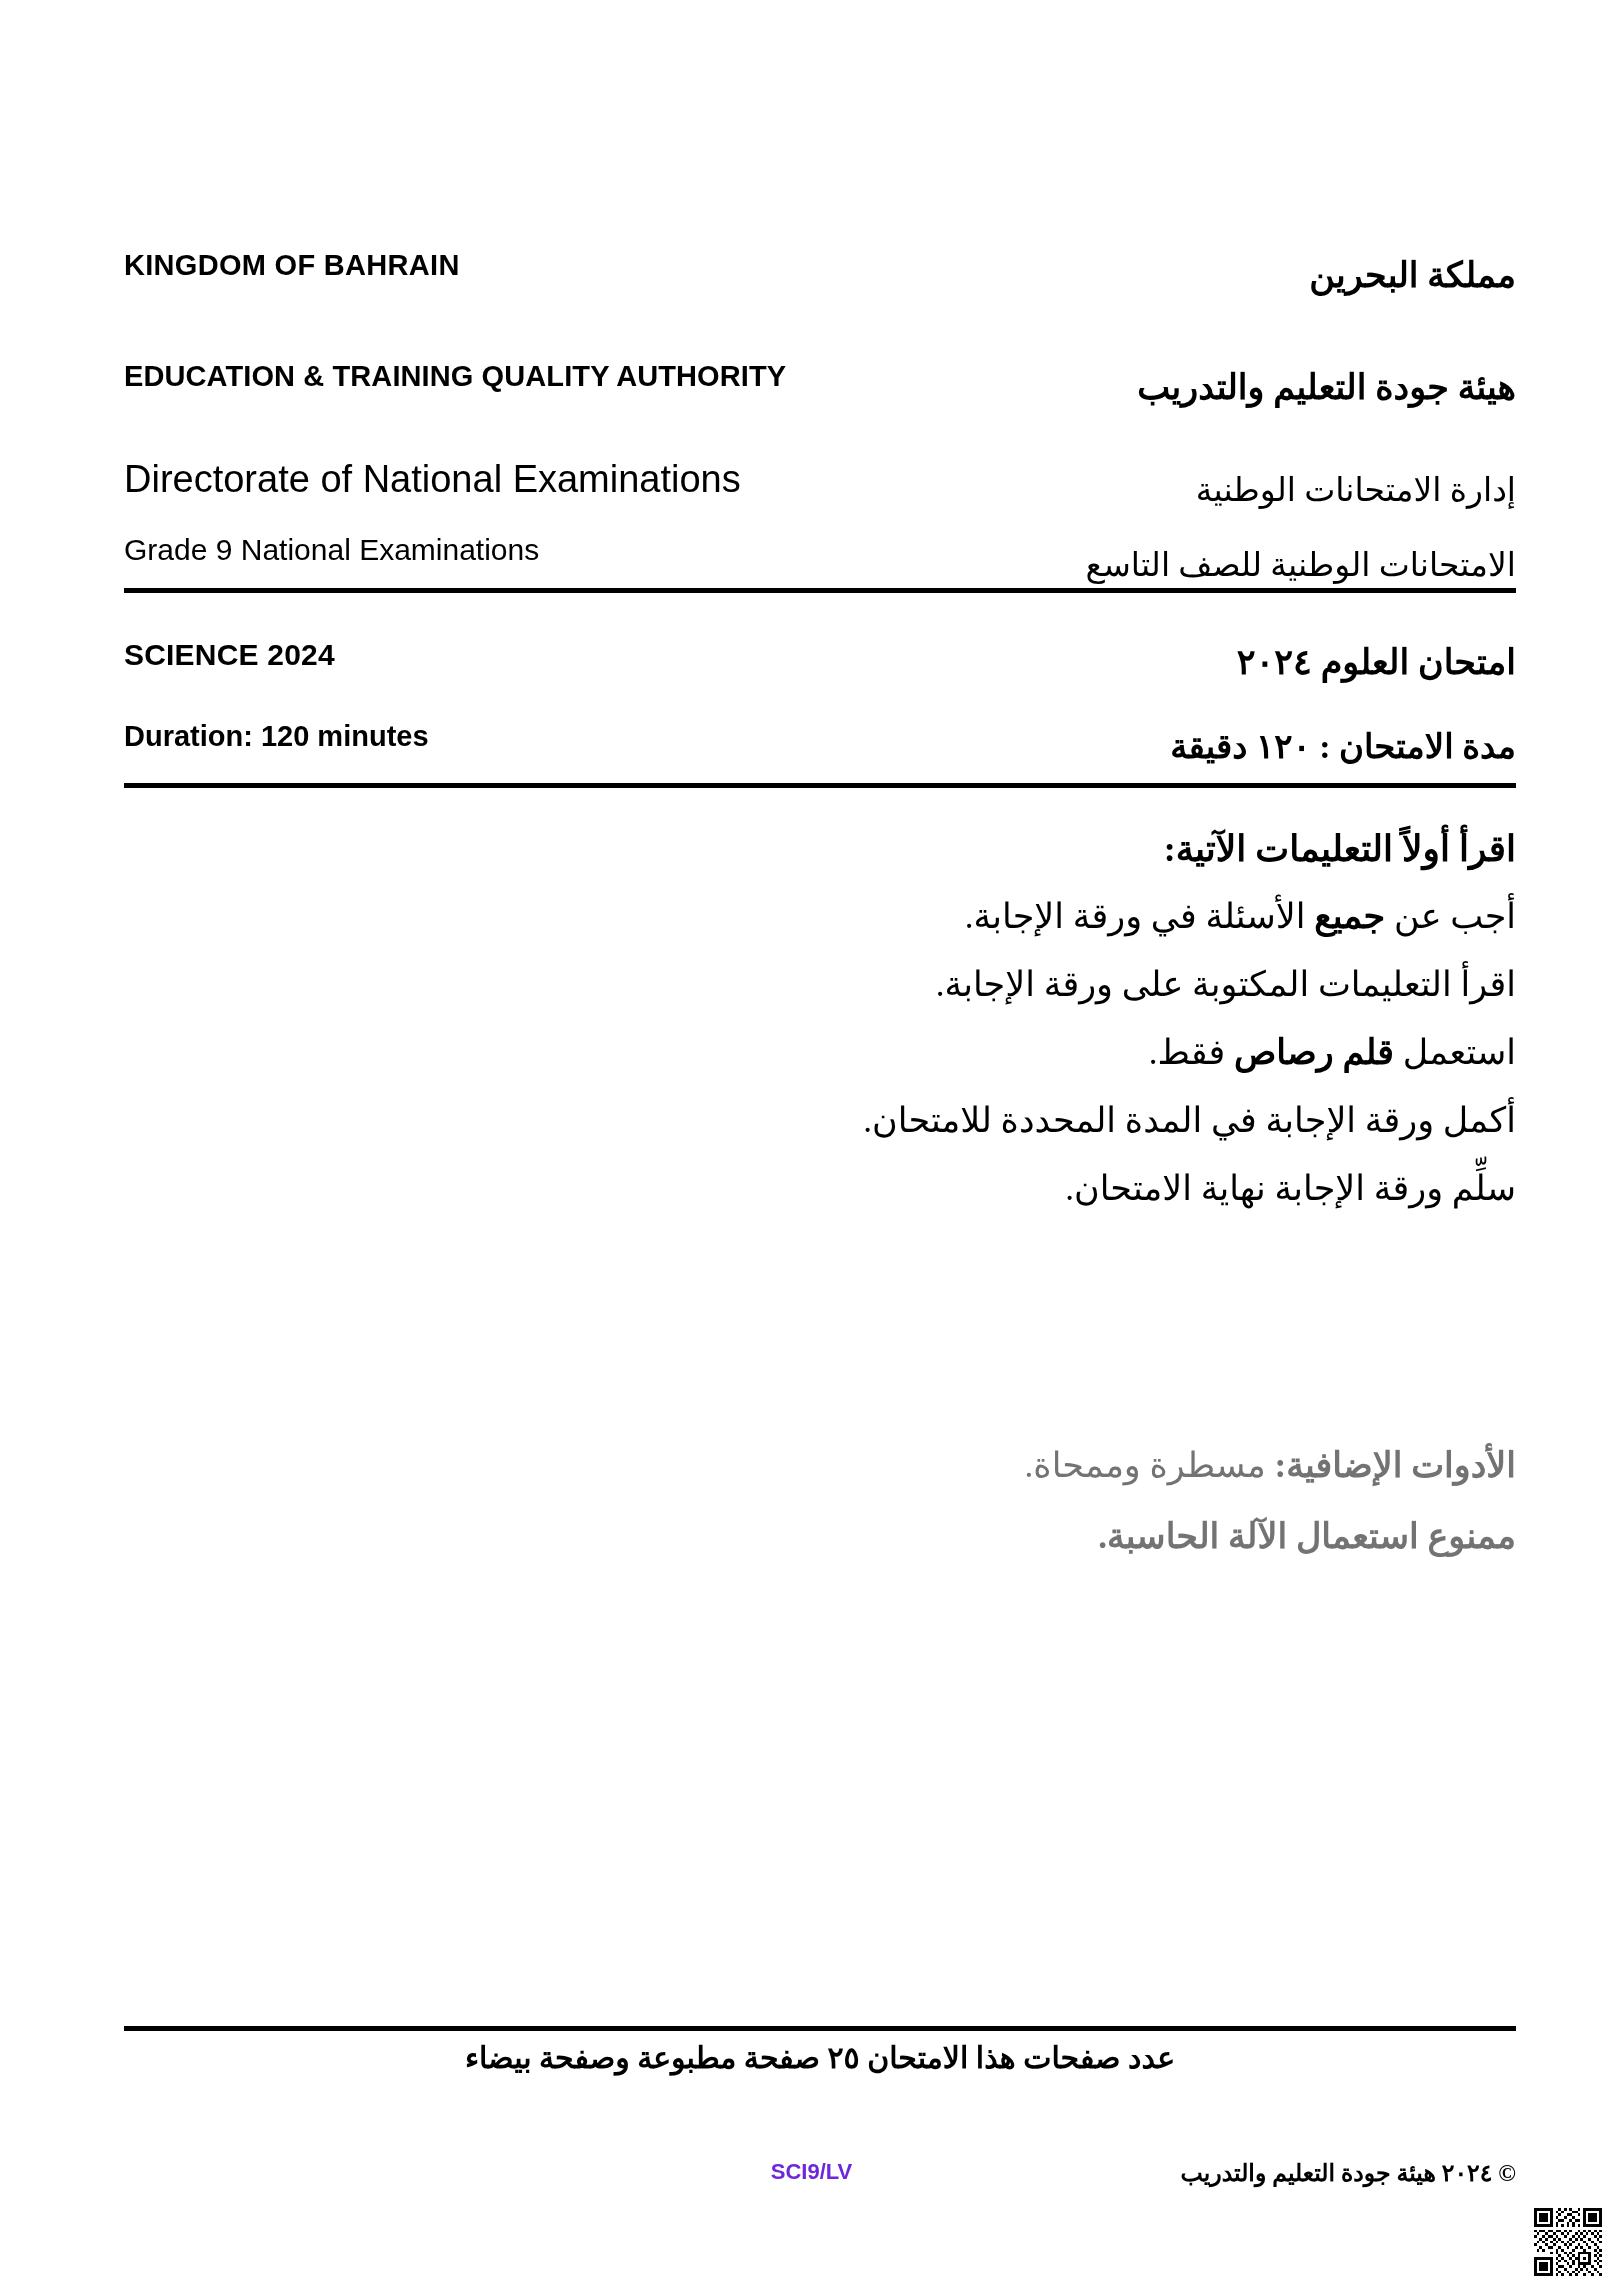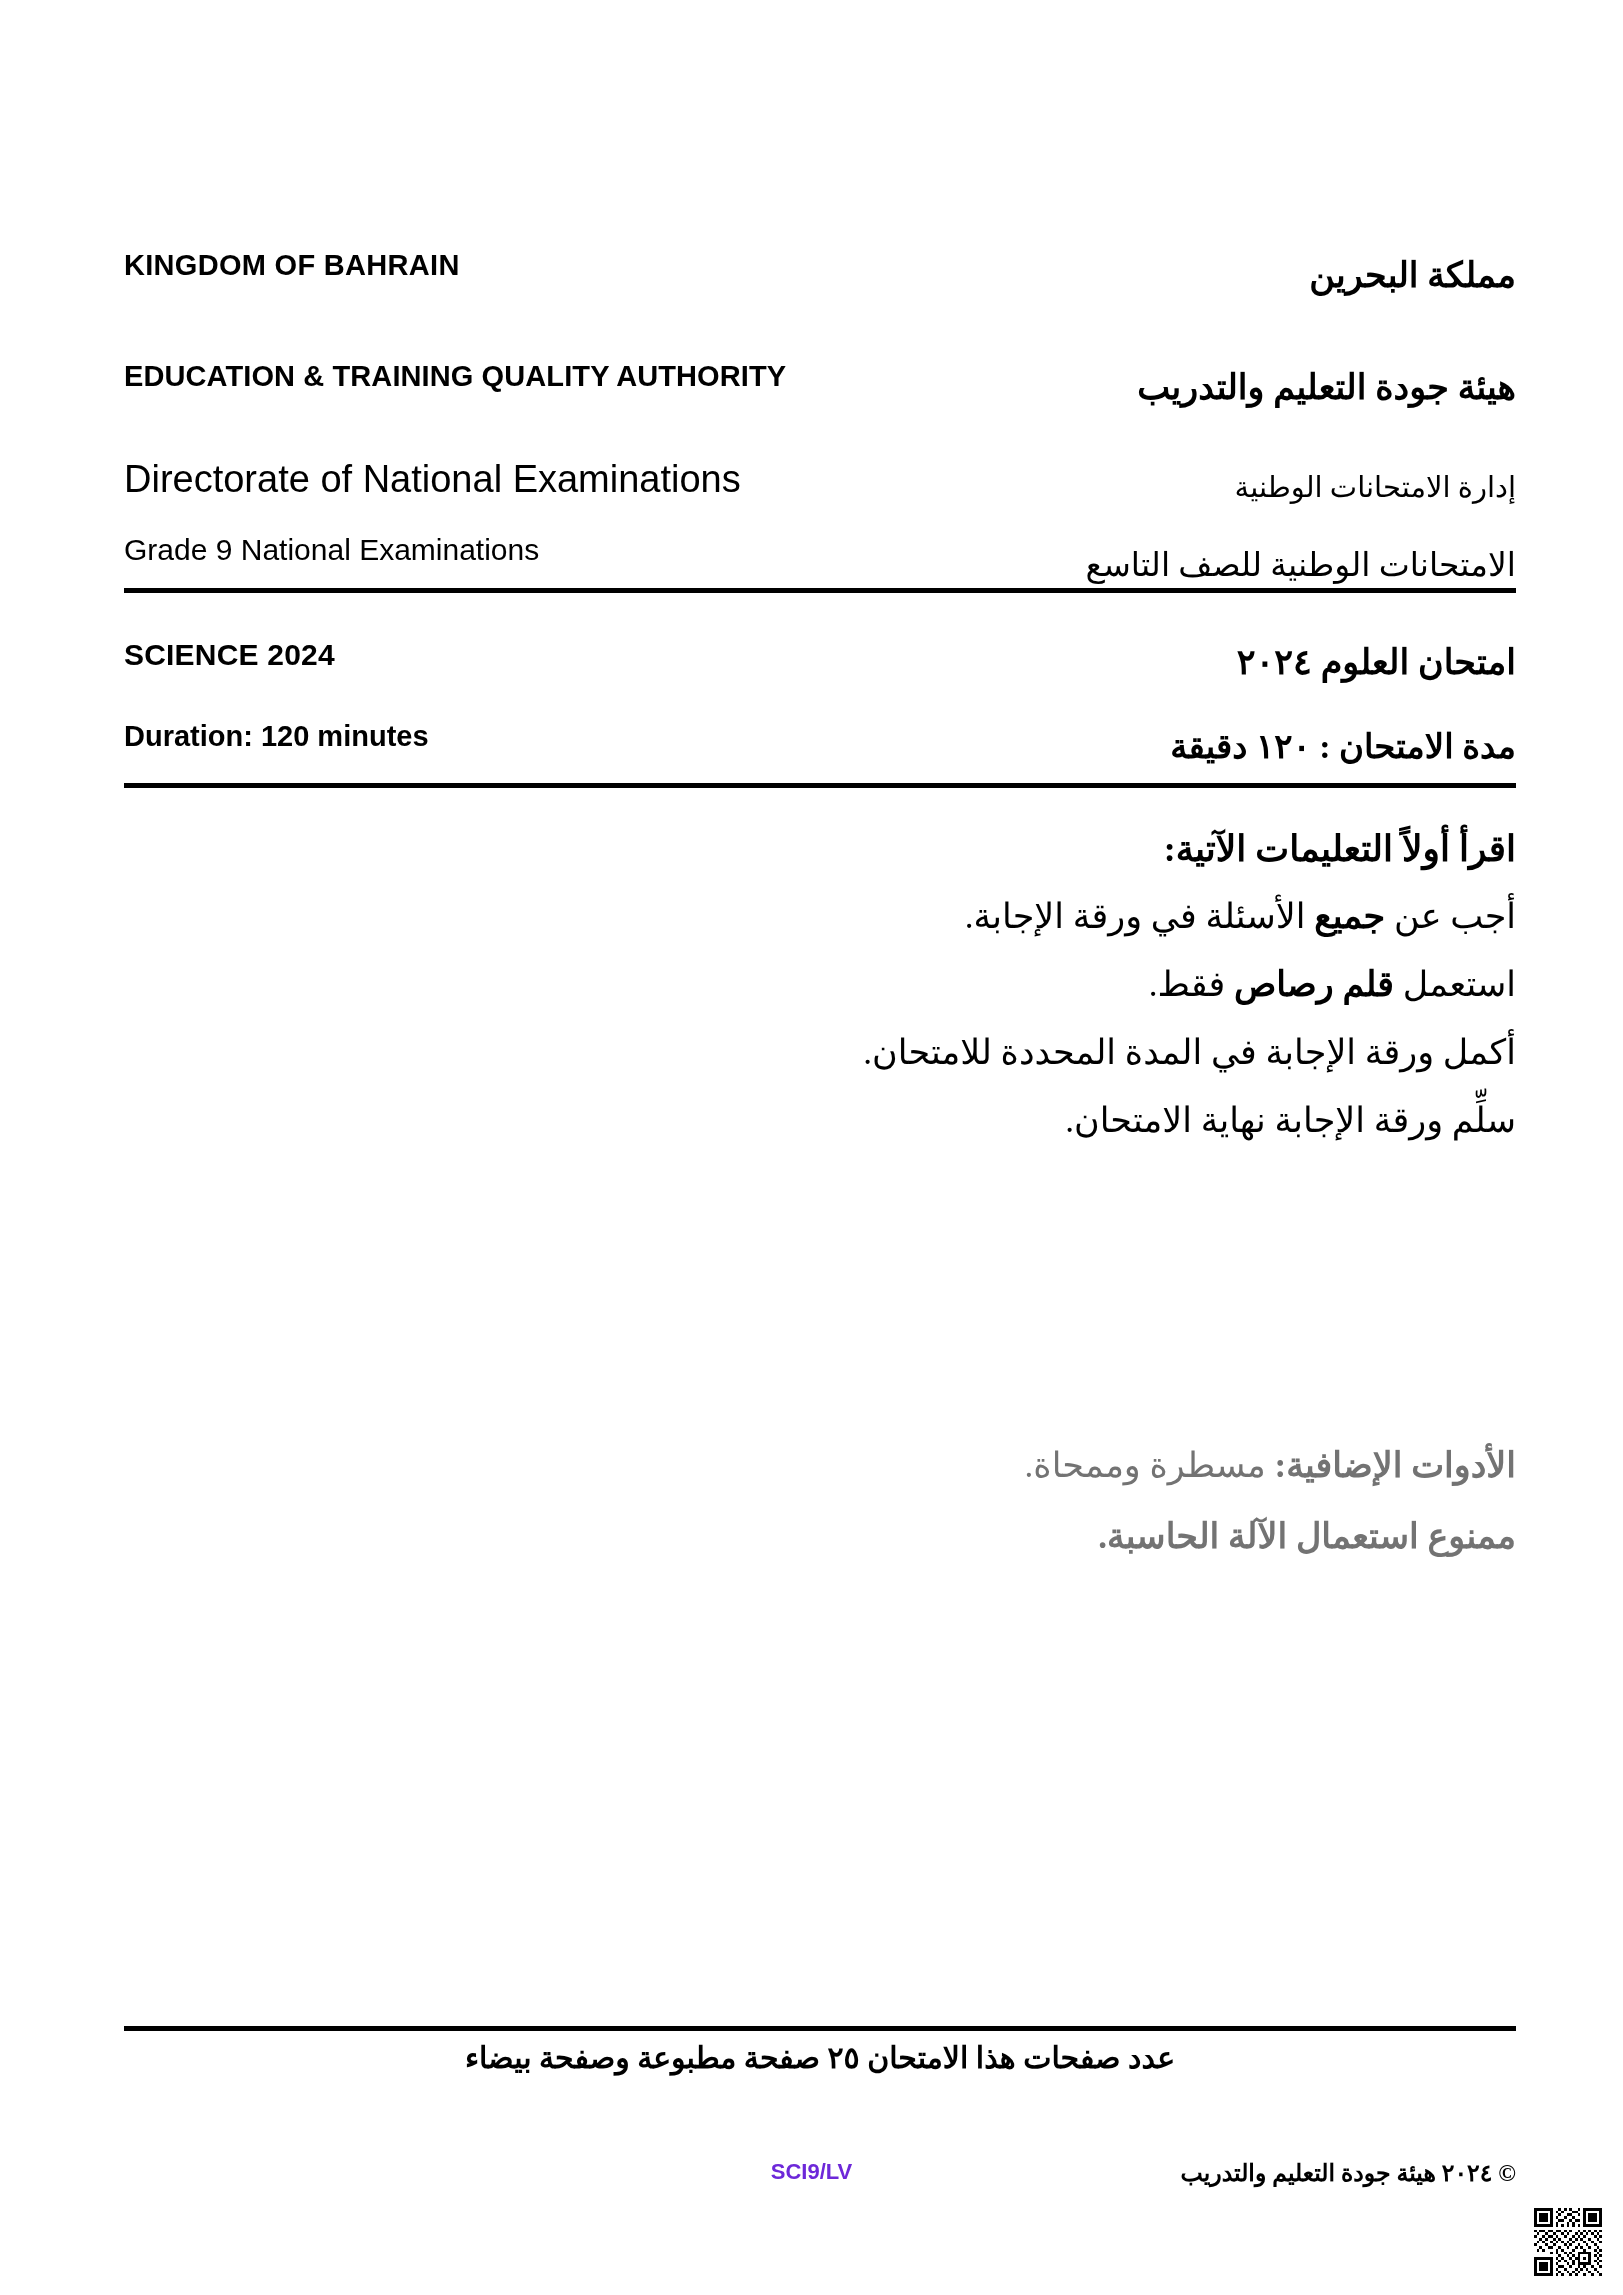"إدارة الامتحانات الوطنية" .row-directorate .hdr-ar { font-size: 29px -> 33px }
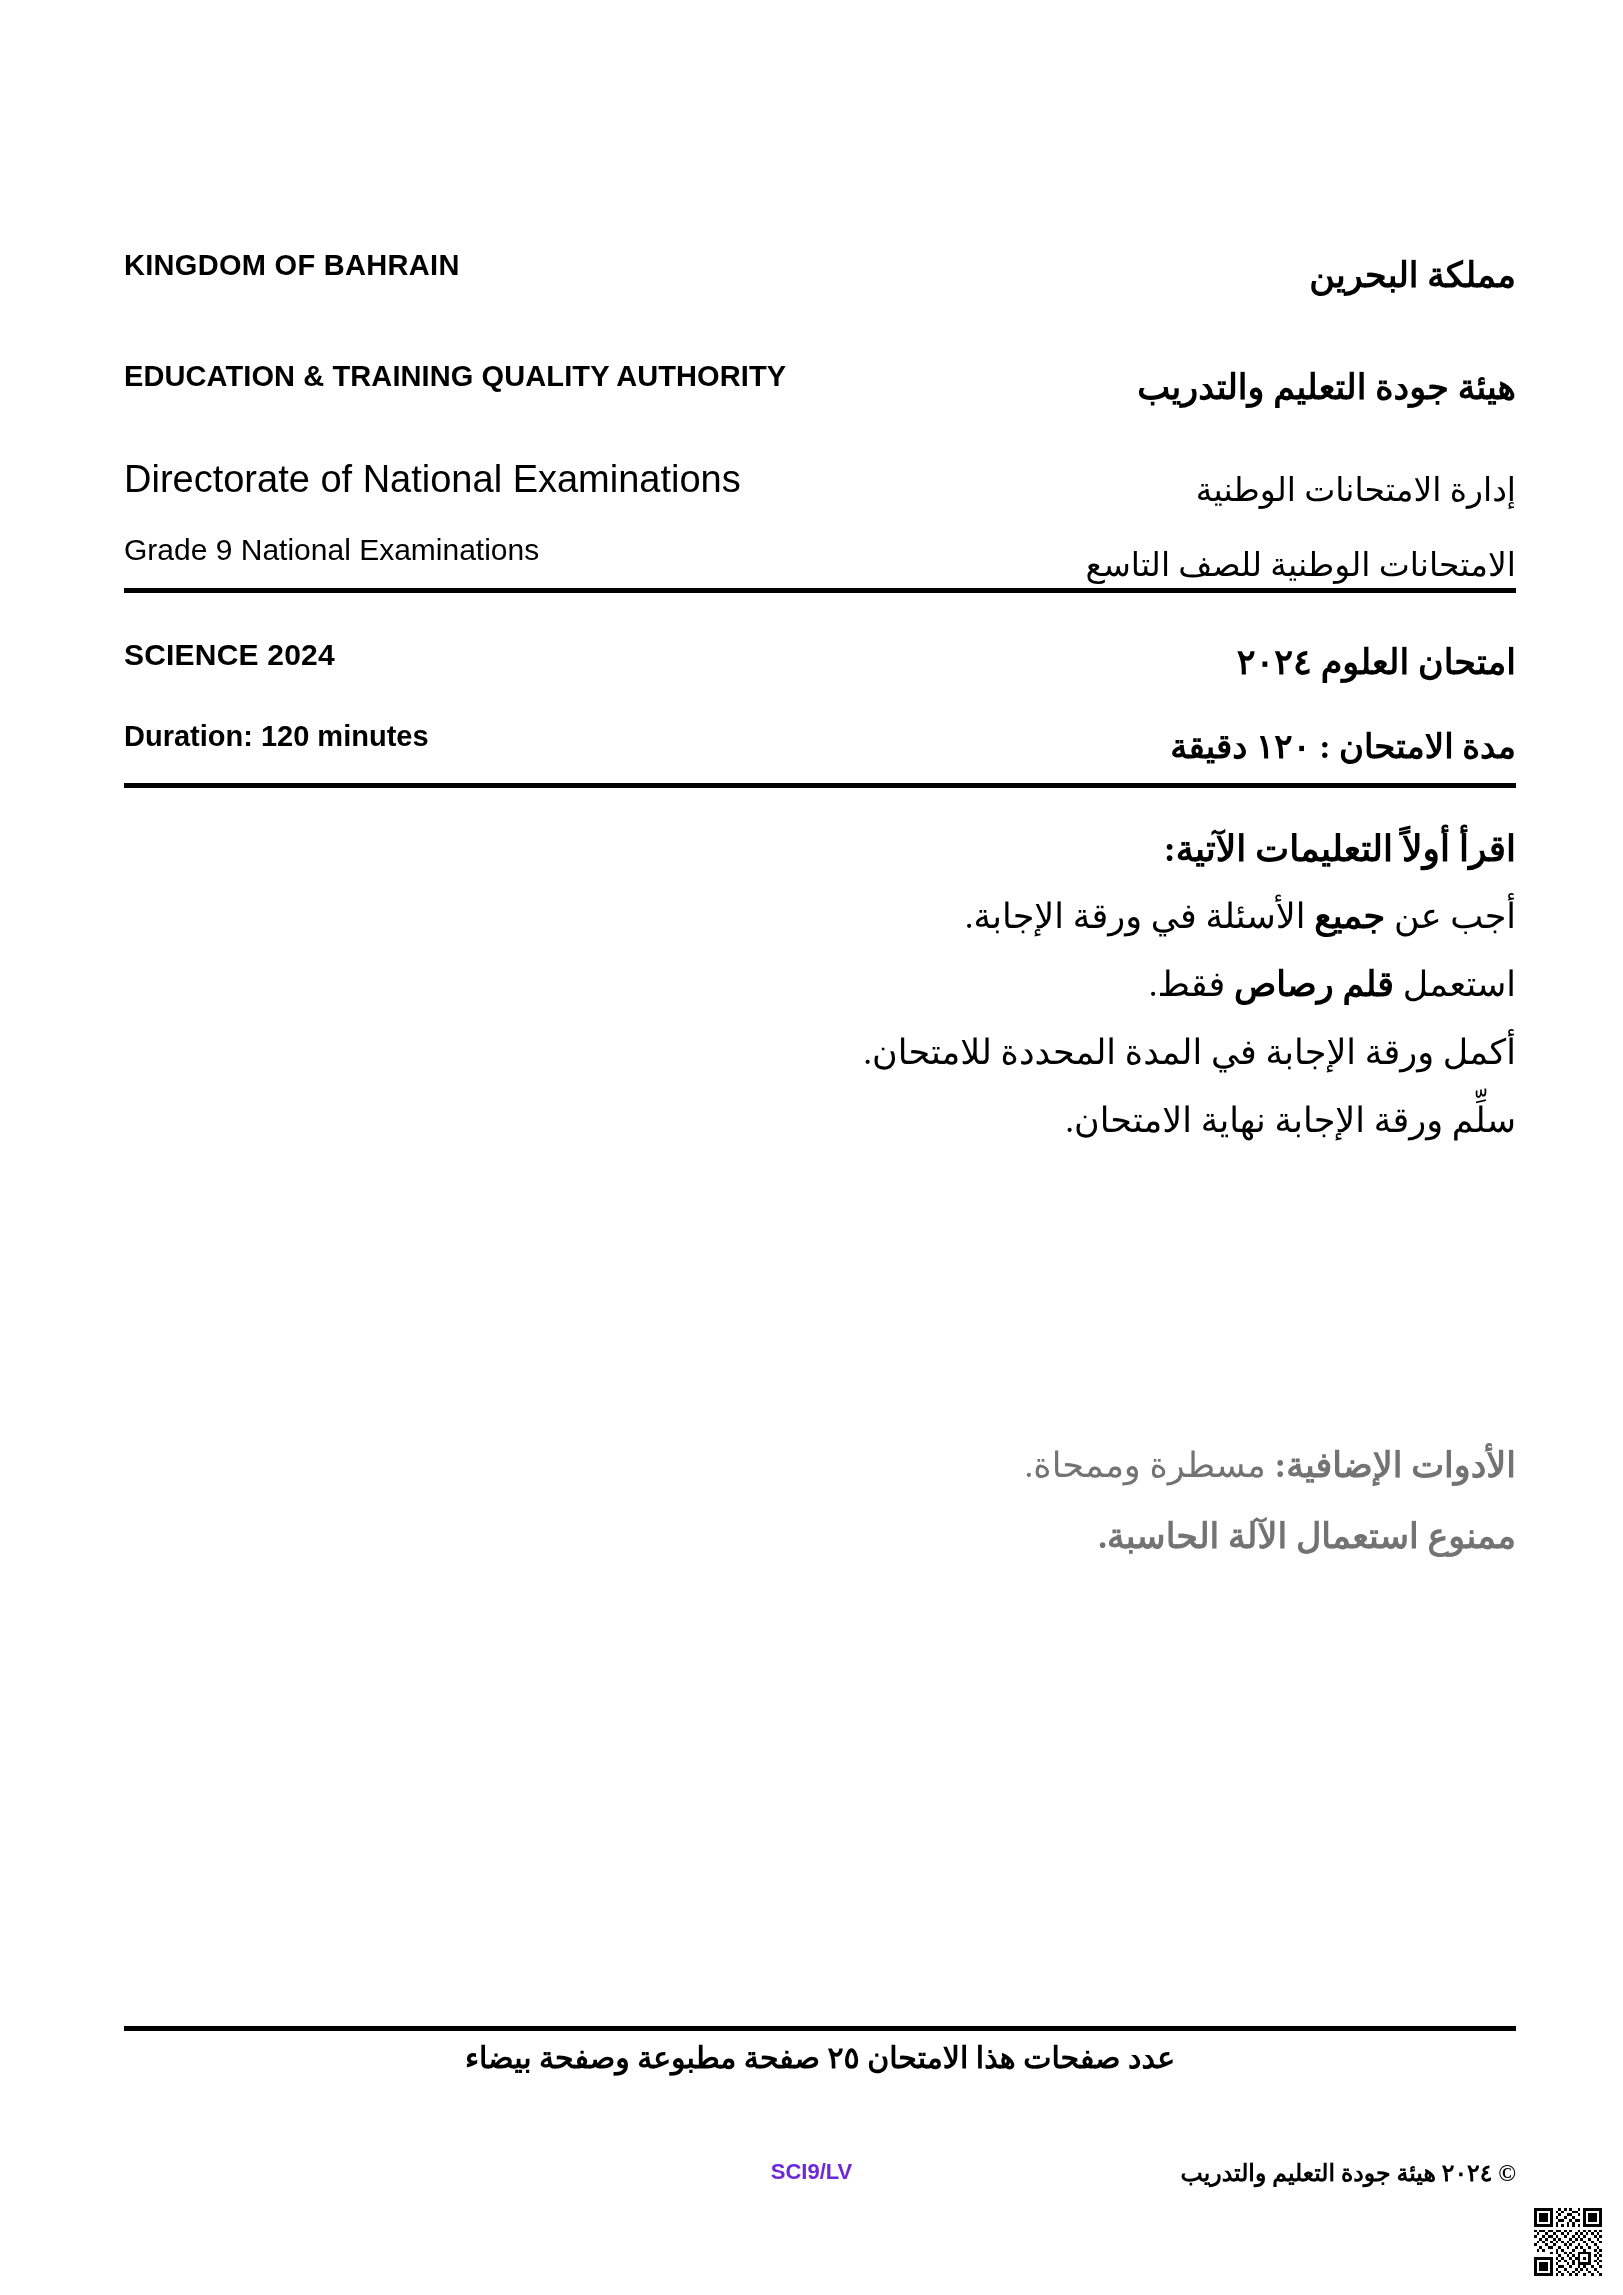"اقرأ التعليمات المكتوبة على ورقة" div.line { html: none -> <div><span>اقرأ التعليمات المكتوبة على ورقة الإجابة.</span></div> }
